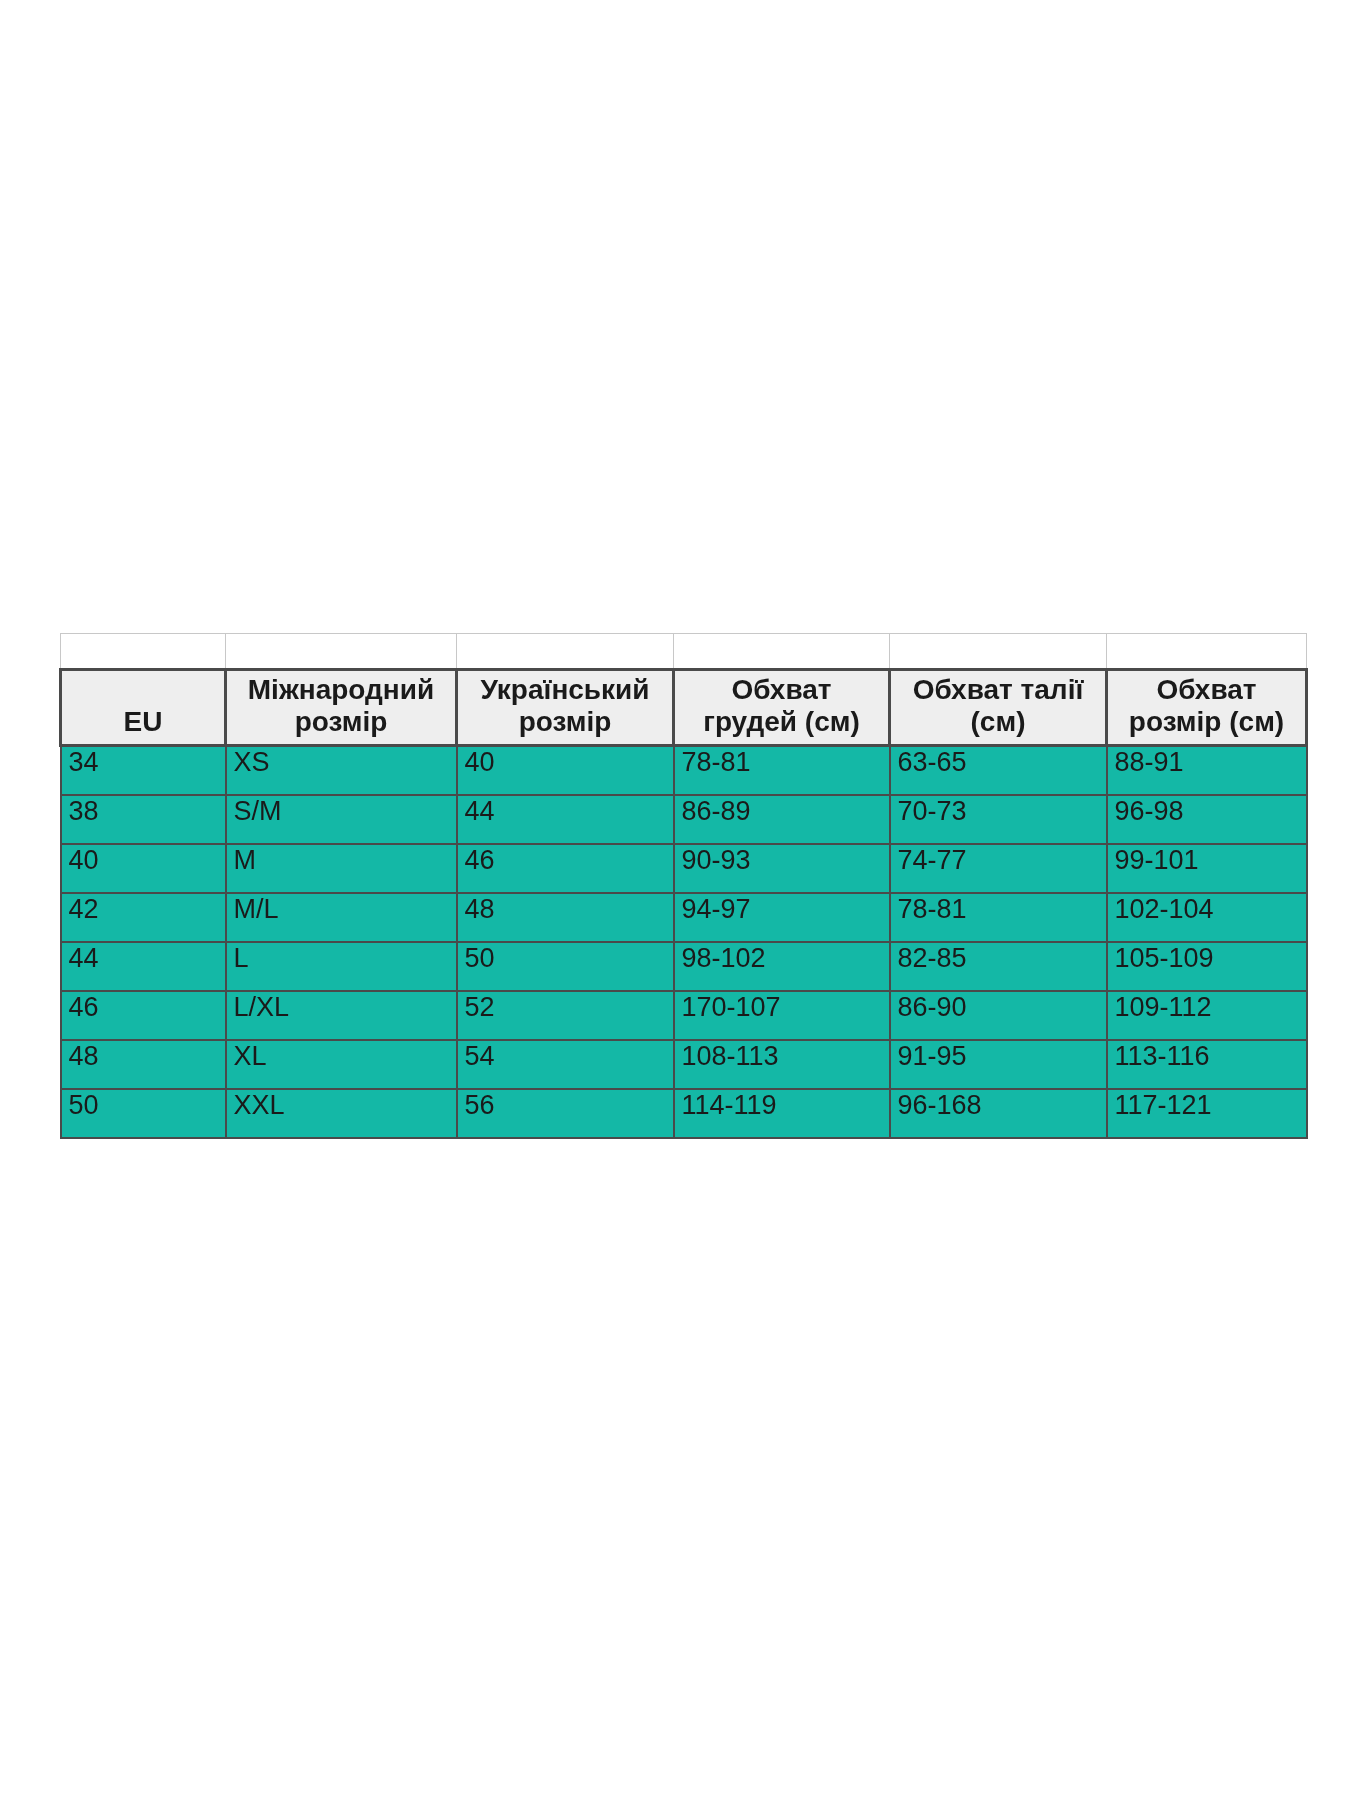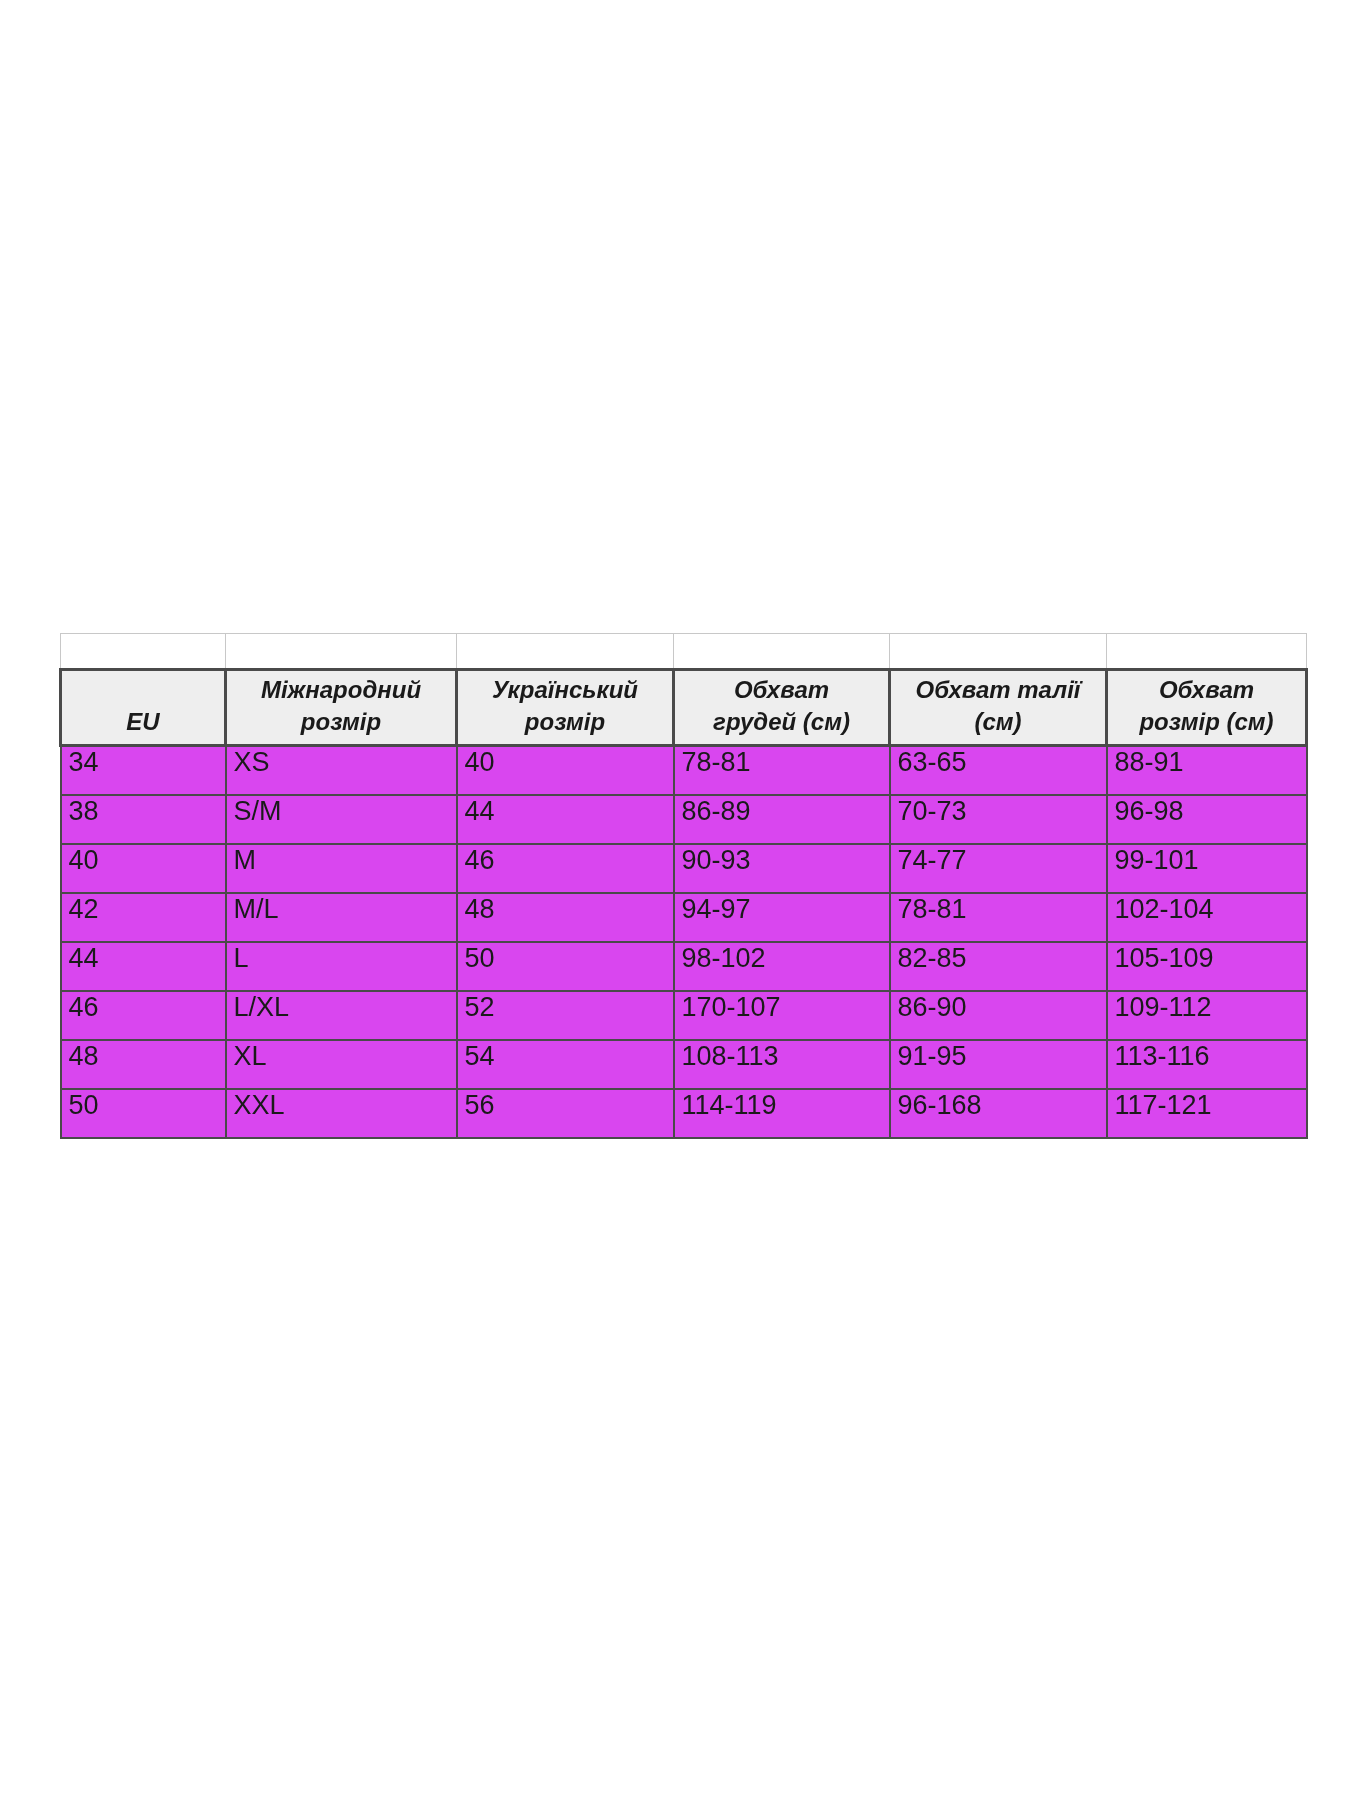"Міжнародний" th.header-cell { font-size: 24px -> 28px; font-style: italic -> none }
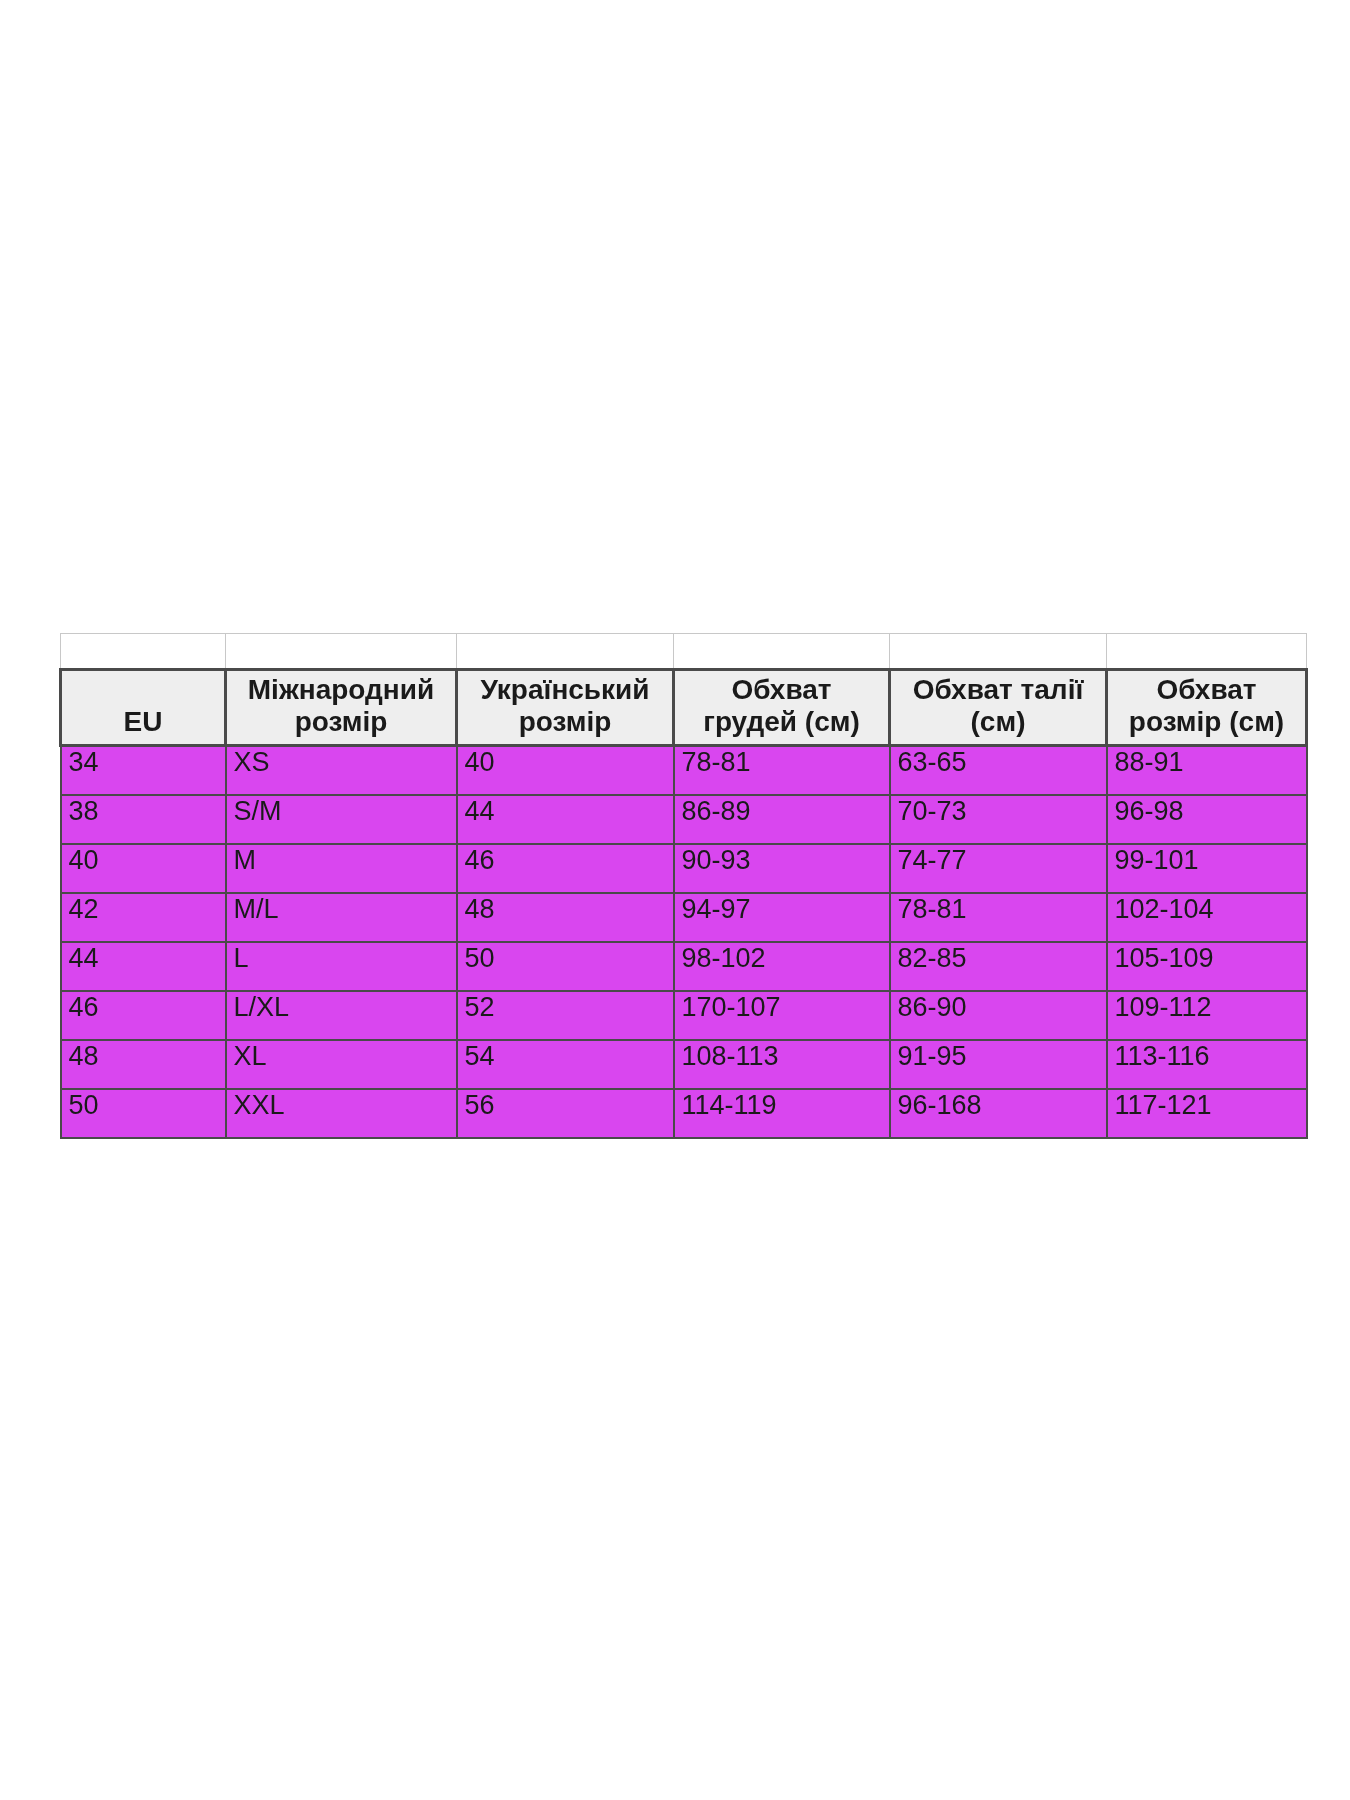"34" td.data-cell { background: #d946ef -> #14b8a6 }
